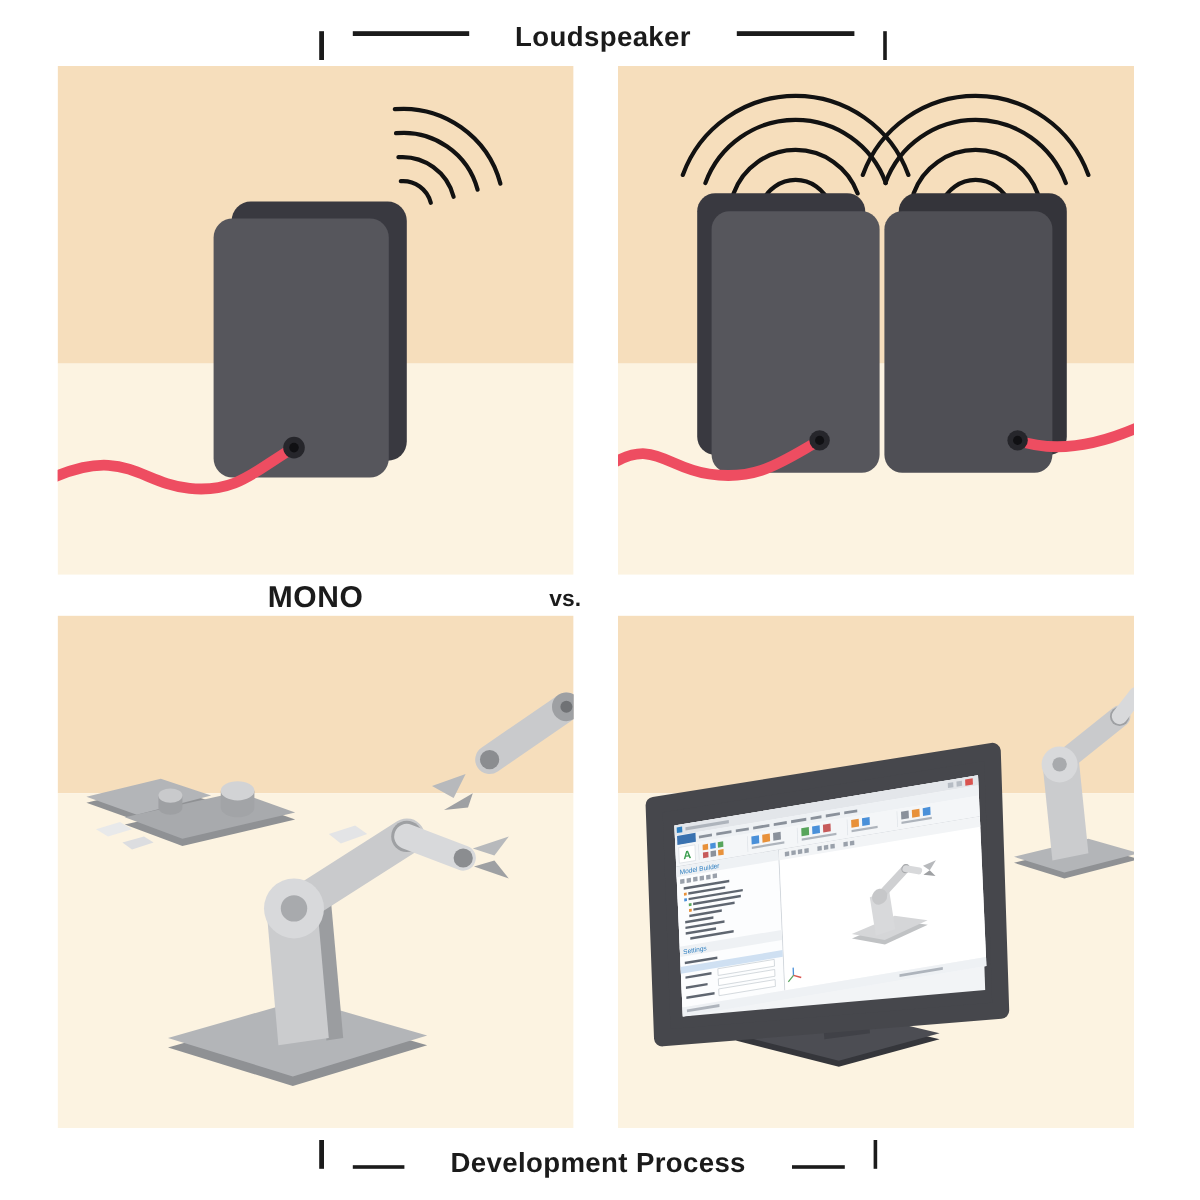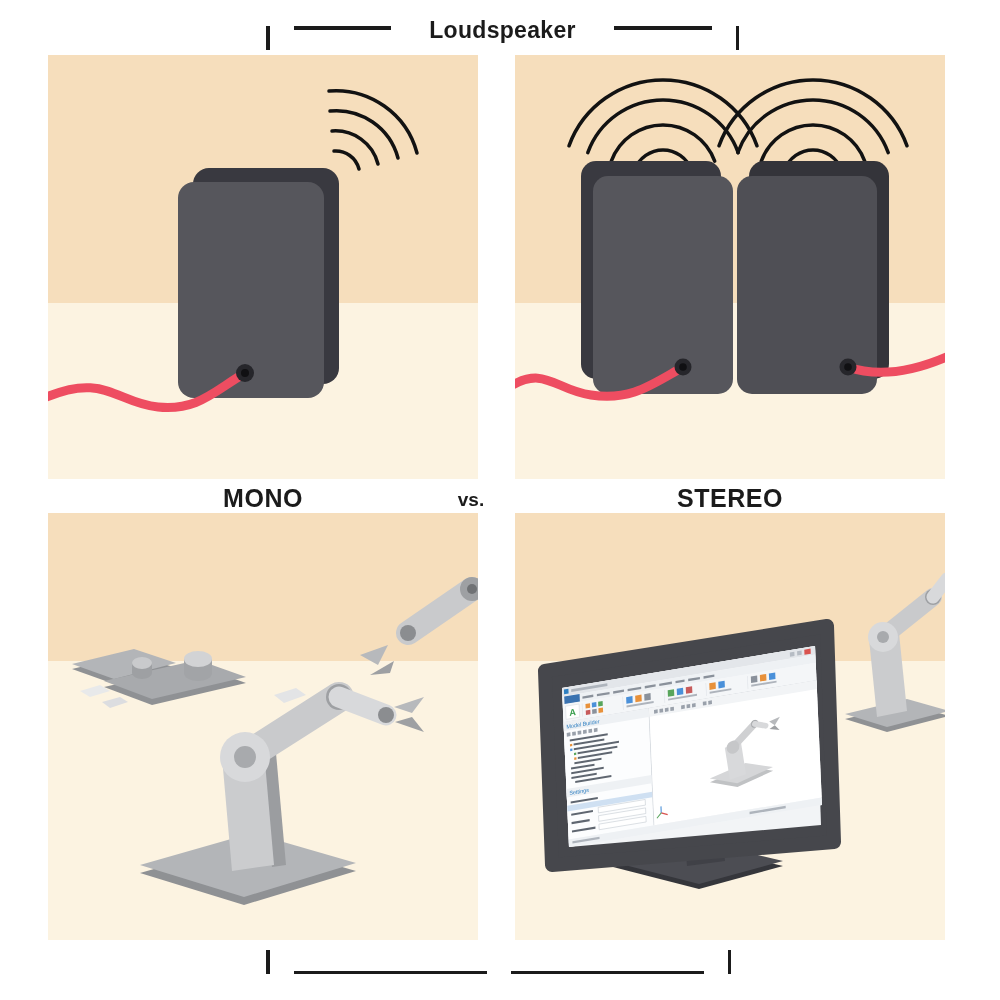"STEREO" div.cmp-label { html: <div>STEREO</div> -> none }
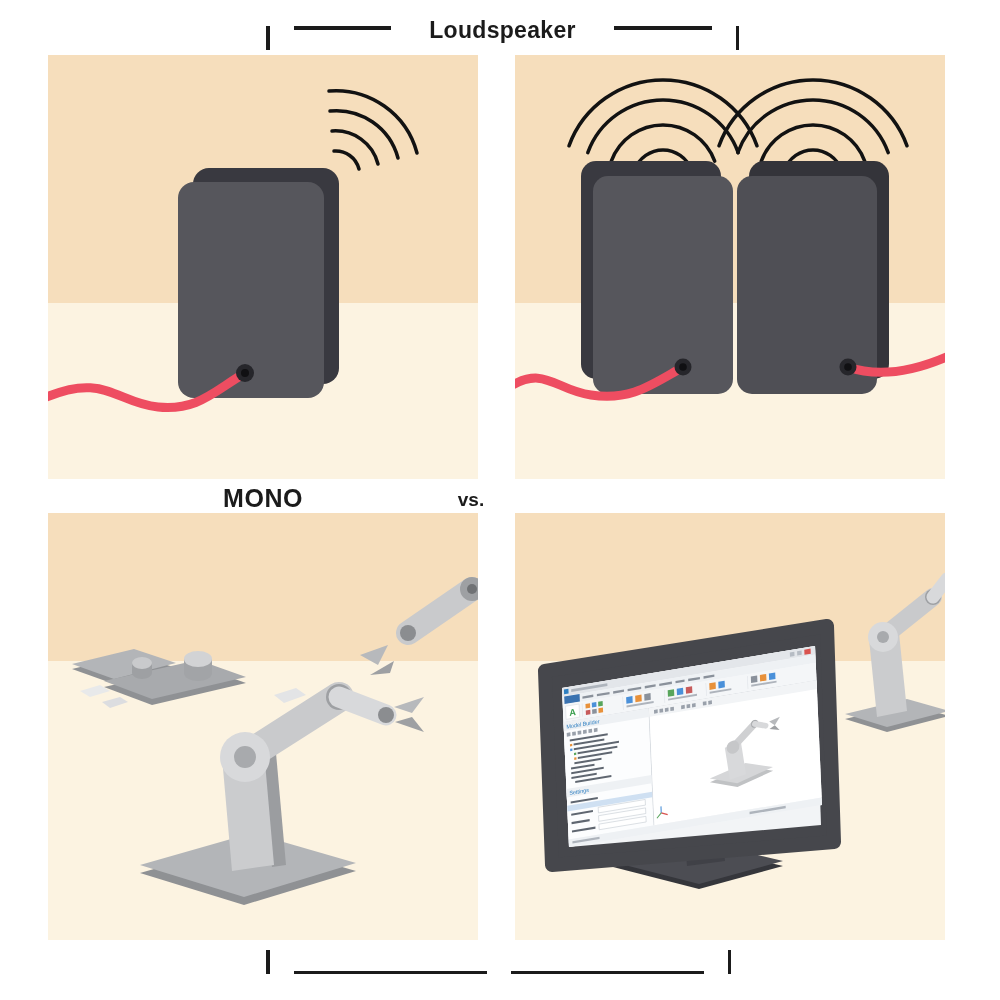"Development Process" div.blabel { html: none -> <div>Development Process</div> }
